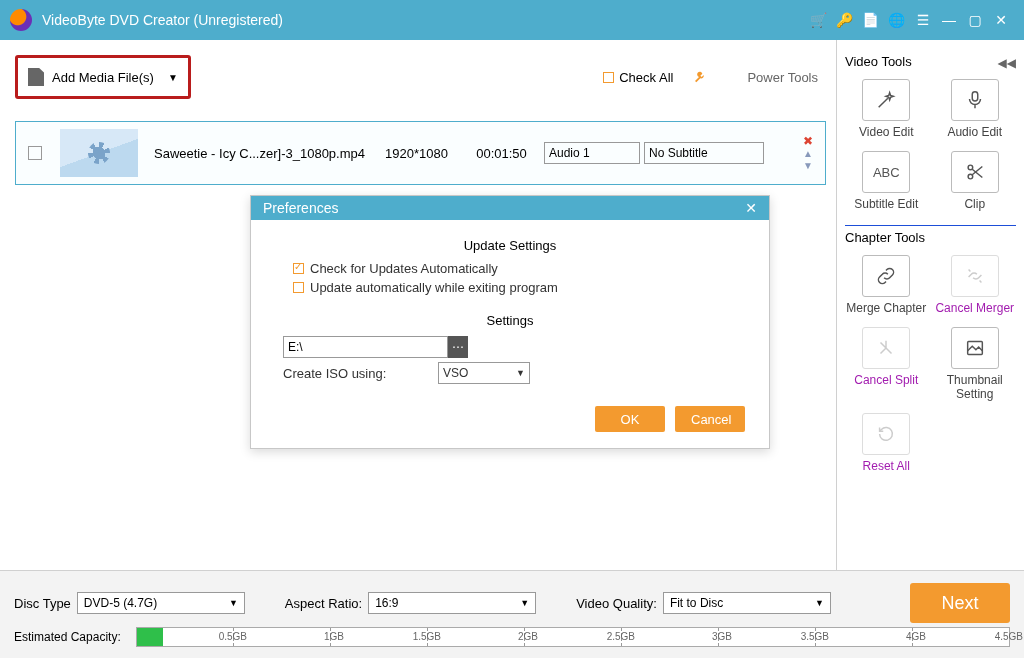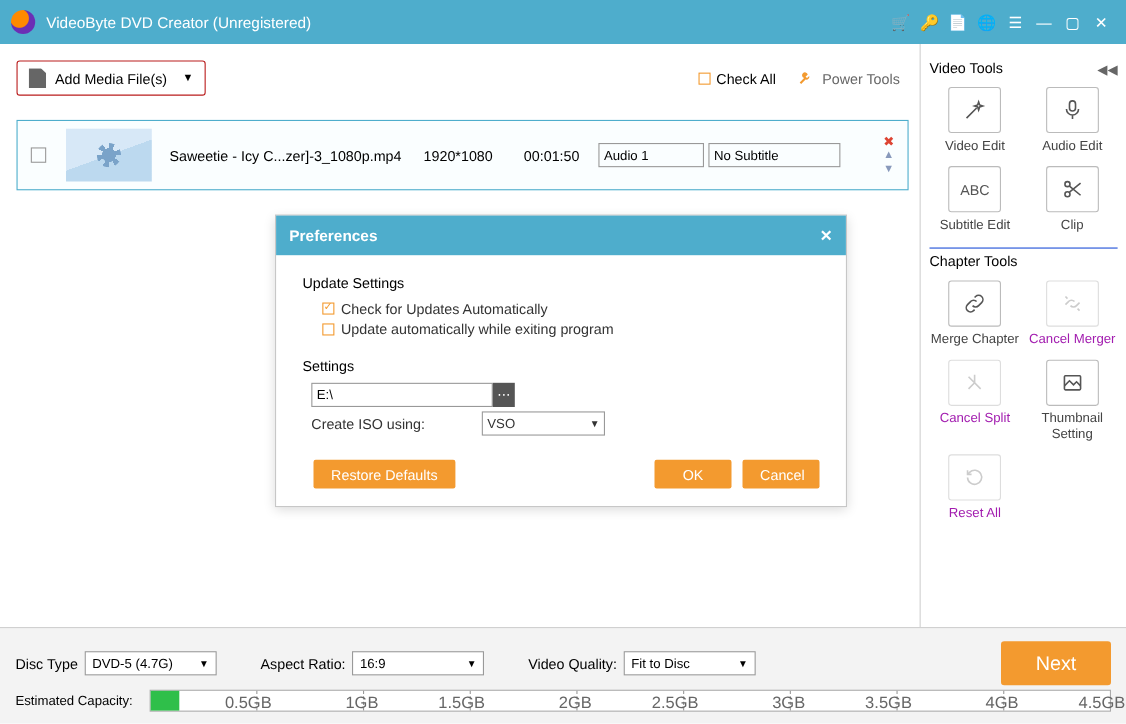"Add Media File(s)" .addbtn { border: 1px solid #b91c1c -> 3px solid #b91c1c; height: 32px -> 44px }
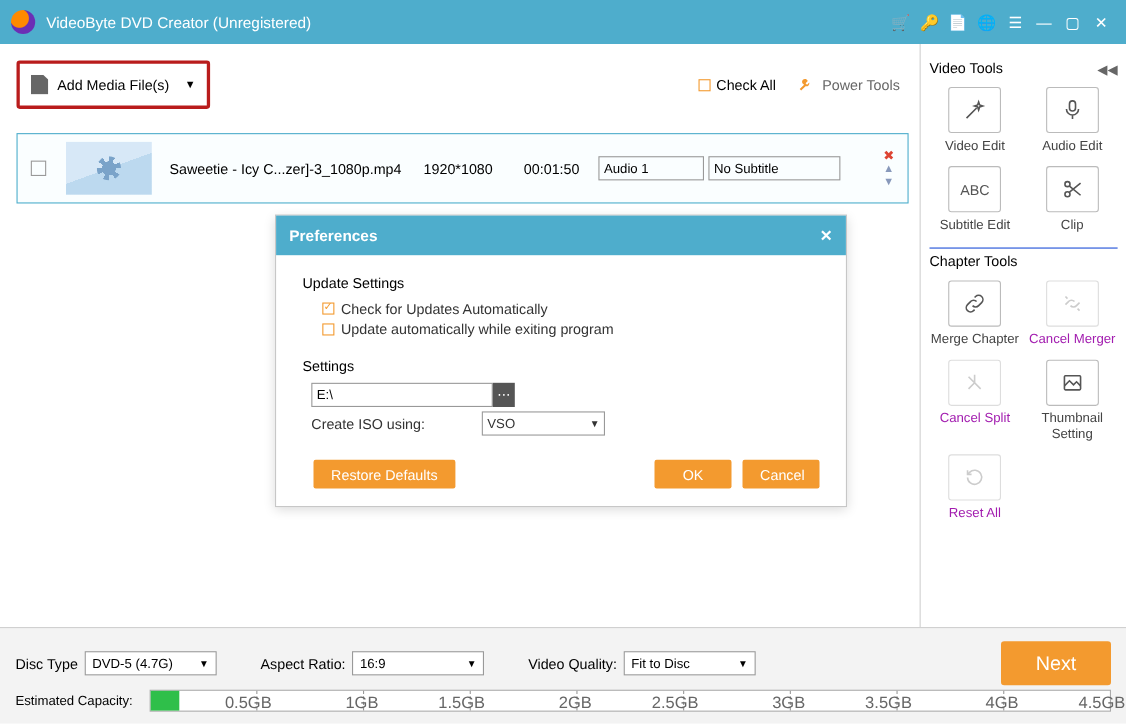"Power Tools" .ptools { gap: none -> 32px }
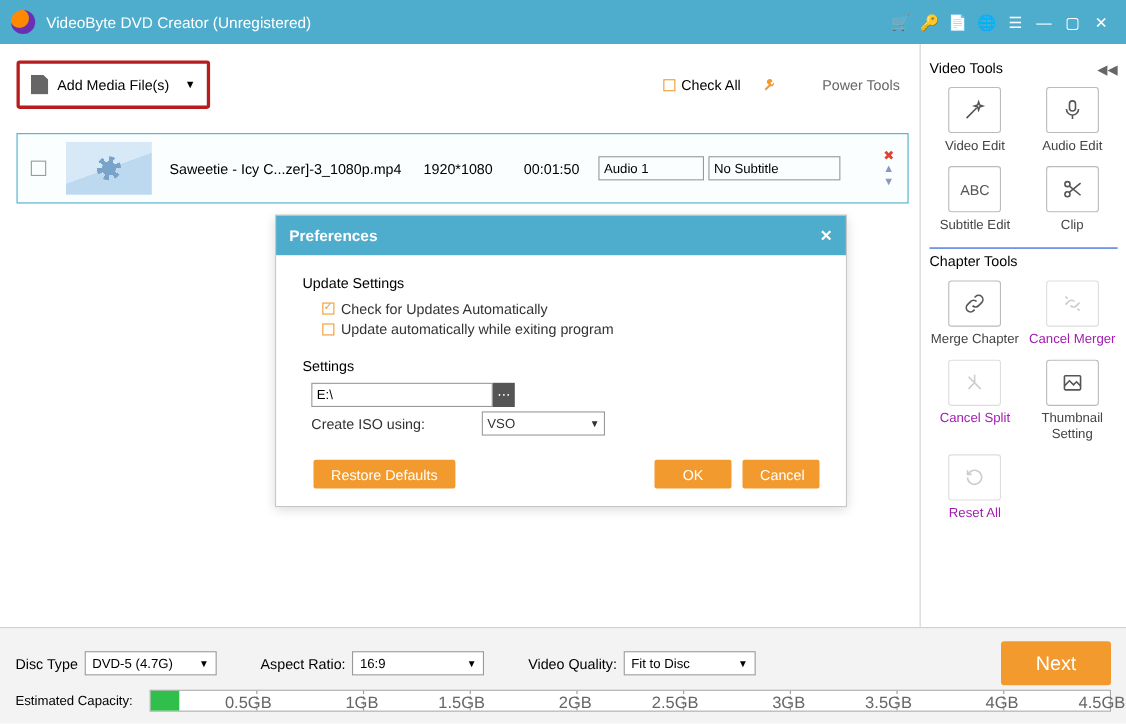"Preferences" .dlg-titlebar { font-weight: bold -> none; height: 36px -> 24px }
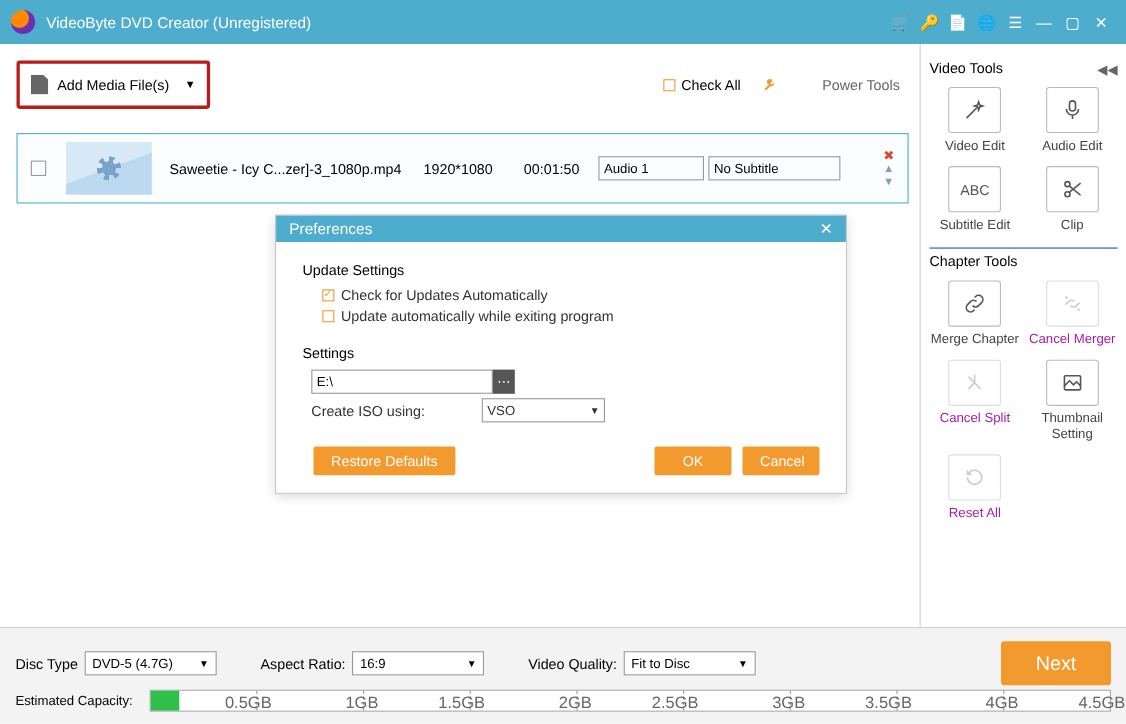"Update Settings" .dlg-body .section { text-align: none -> center }
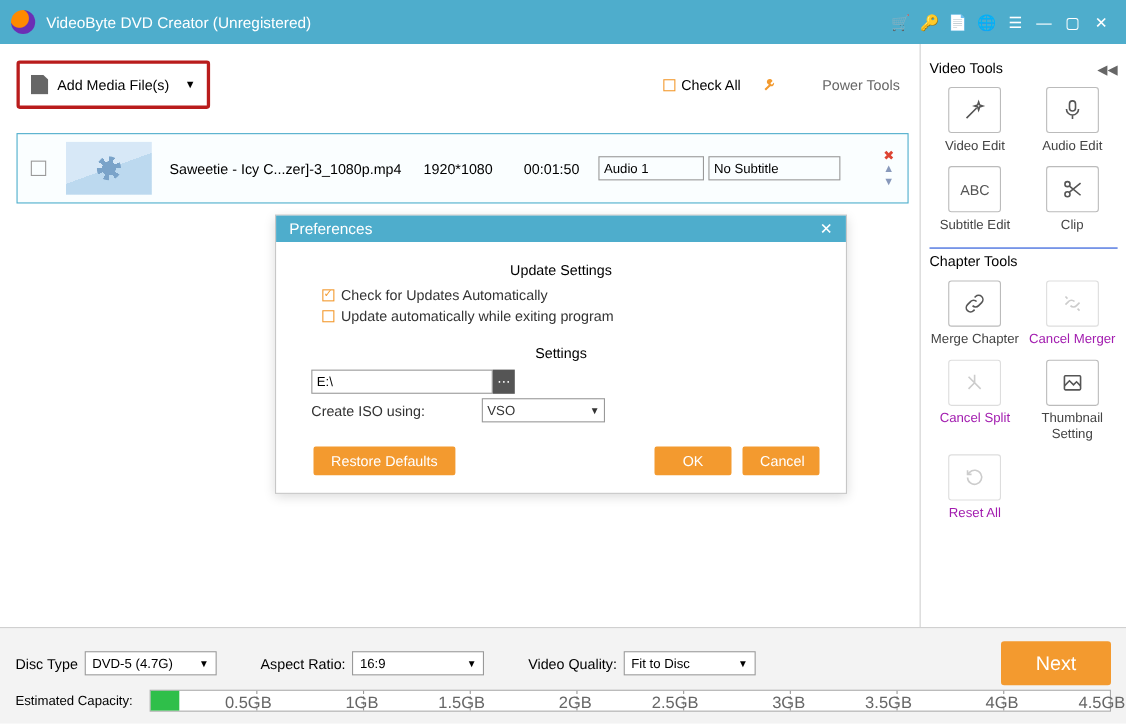"VSO" .frow .selinp { width: 112px -> 92px }
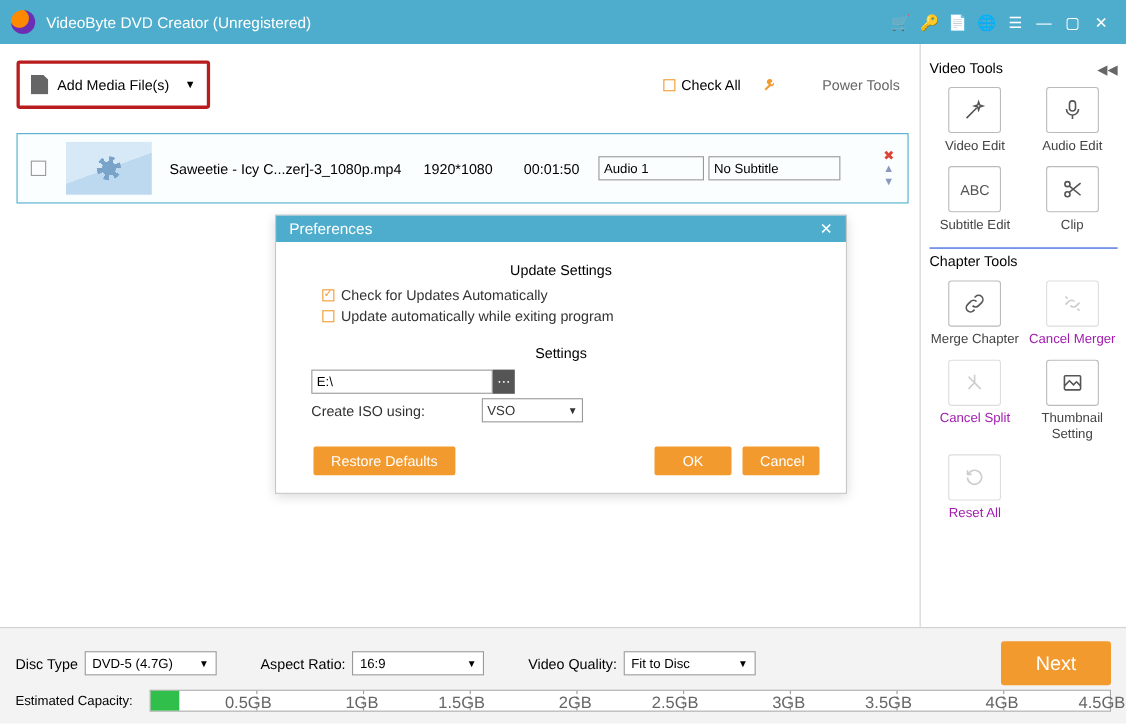"Restore Defaults" button.obtn { html: <button>Restore Defaults</button> -> none }
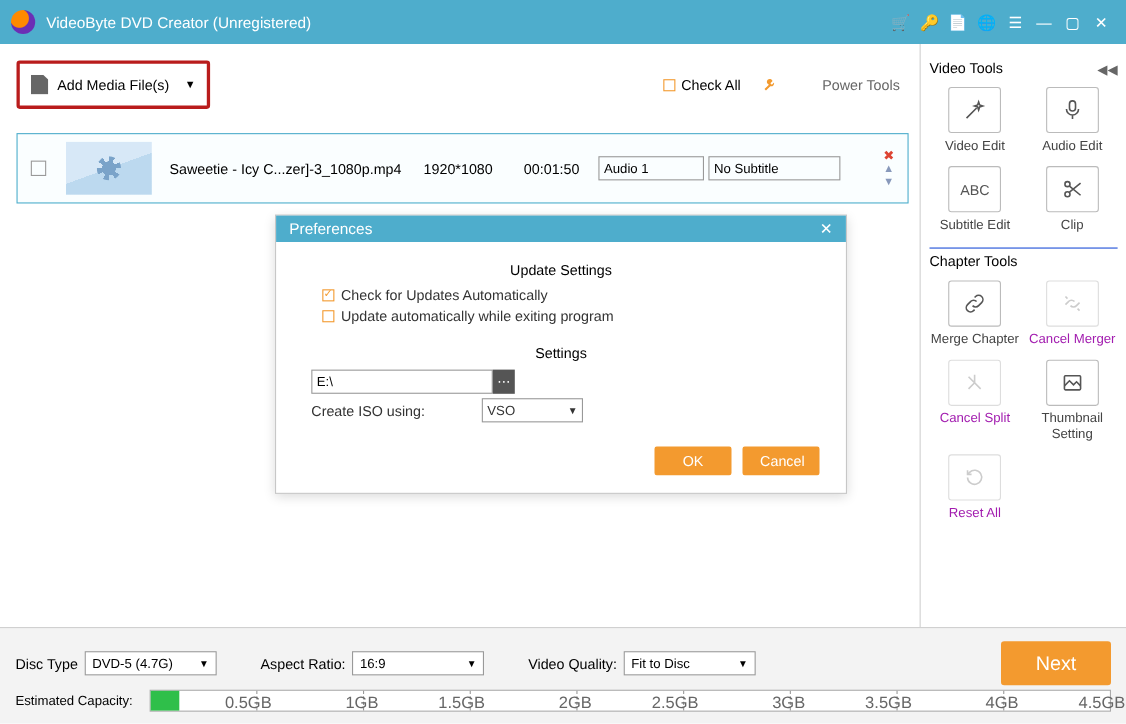"DVD-5 (4.7G)" .combo { width: 120px -> 168px }
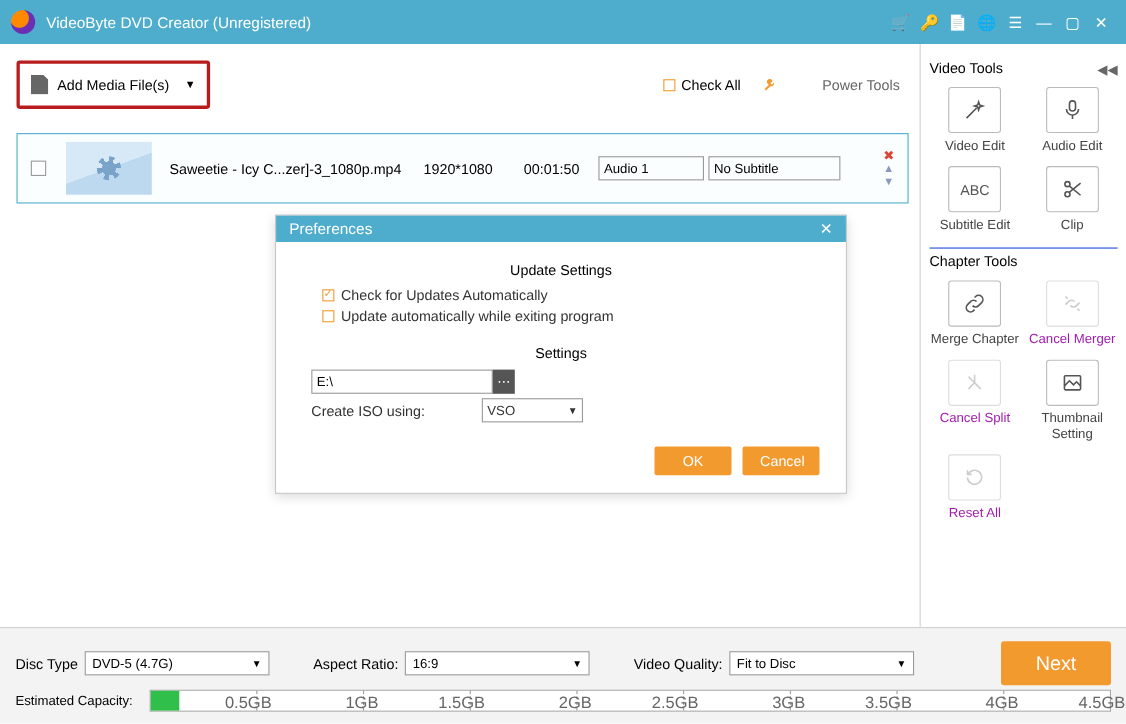"0.5GB" .cap-tick span { font-size: 15px -> 10px }
